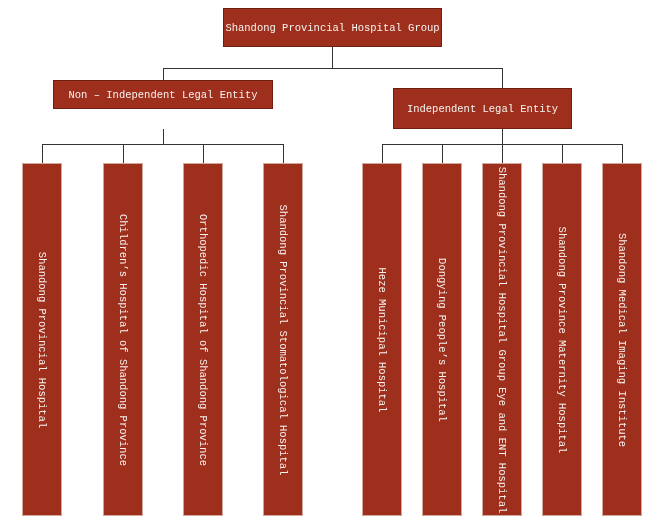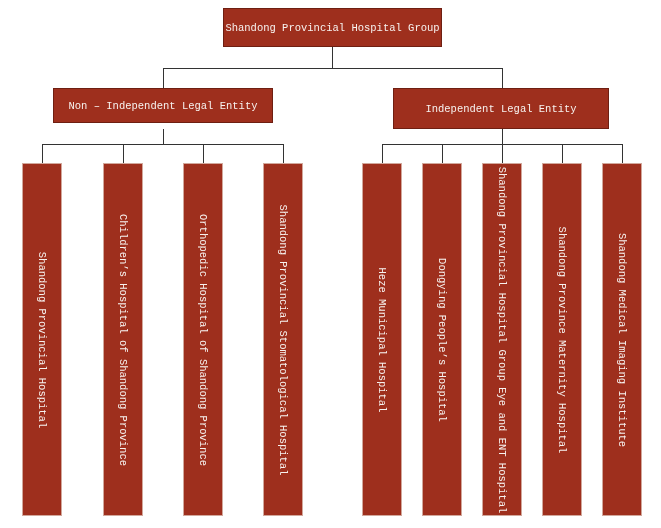"Non – Independent Legal Entity" #branch-left { height: 35px -> 29px; top: 88px -> 80px }
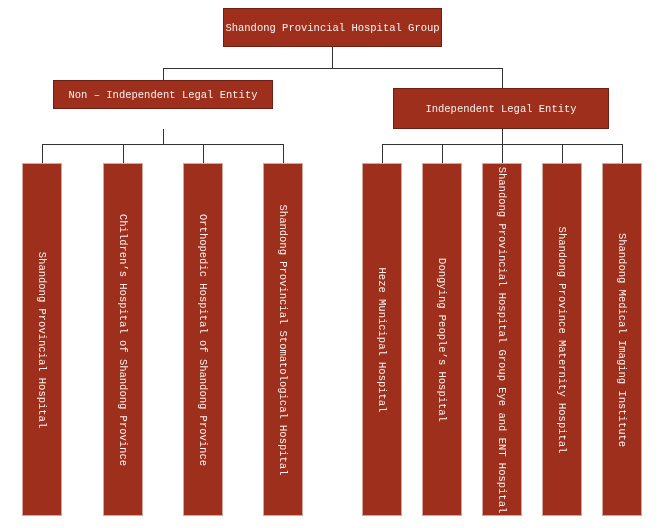"Independent Legal Entity" #branch-right { width: 216px -> 179px }
